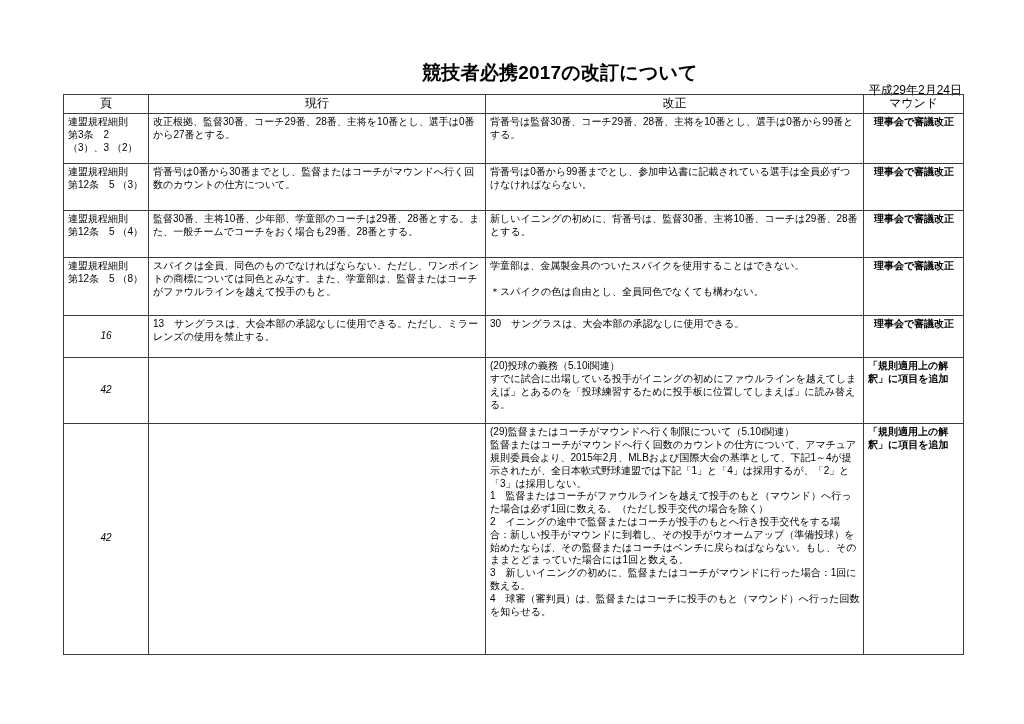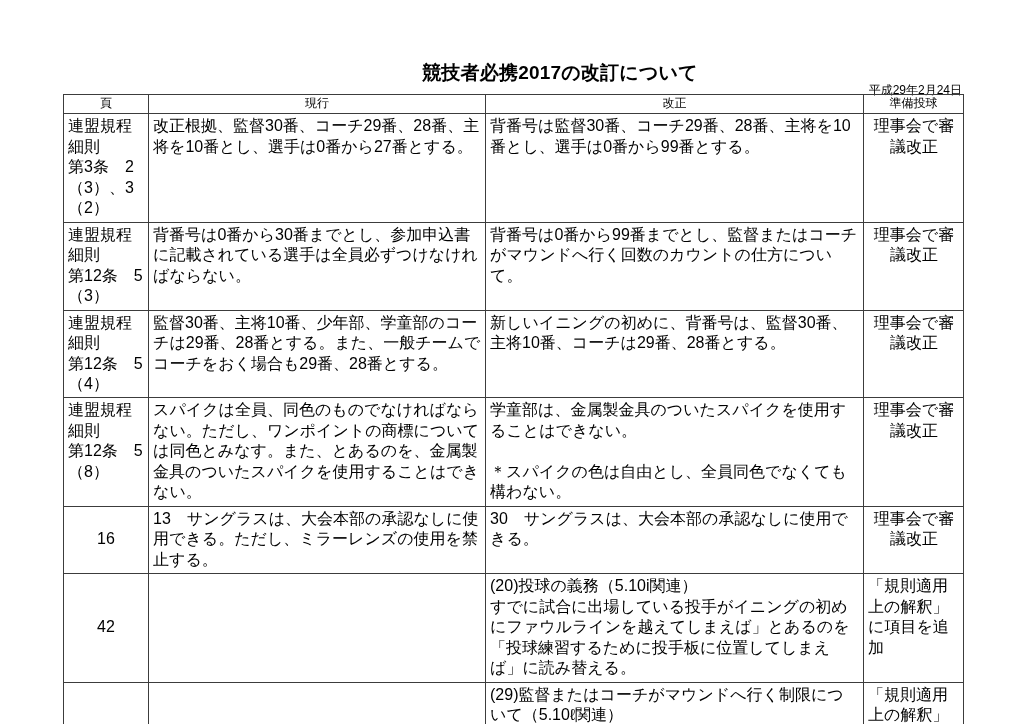"準備投球" th { text: 準備投球 -> マウンド }
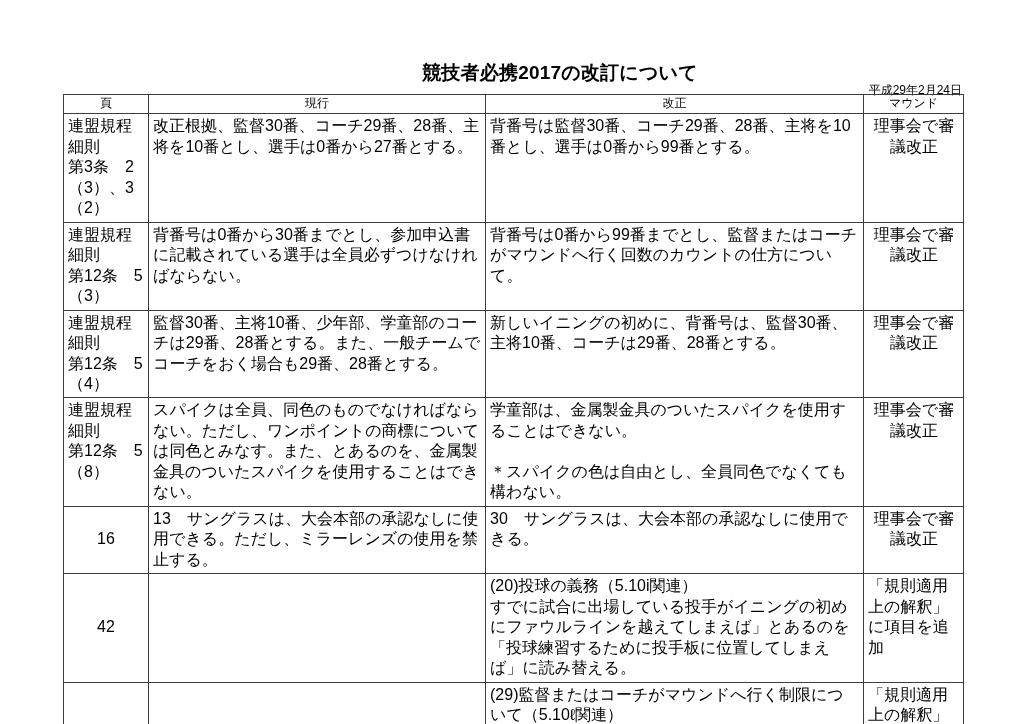"連盟規程細則" table.revision-table th, table.revision-table td { font-size: 16px -> 10px }
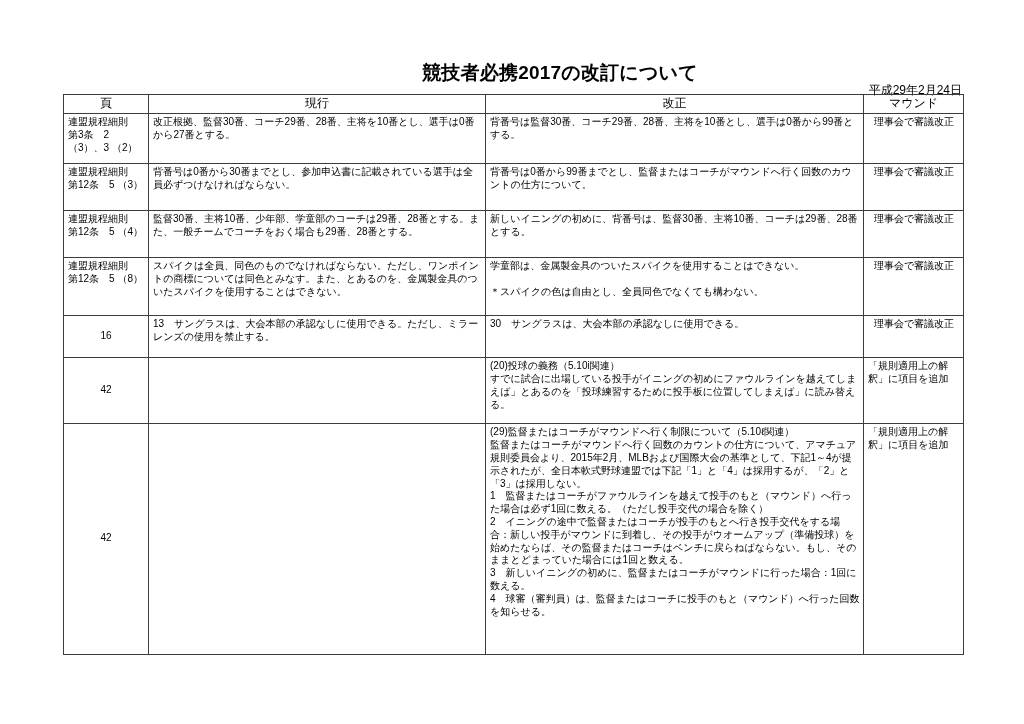"理事会で審議改正" td.basis-cell { font-weight: none -> bold }
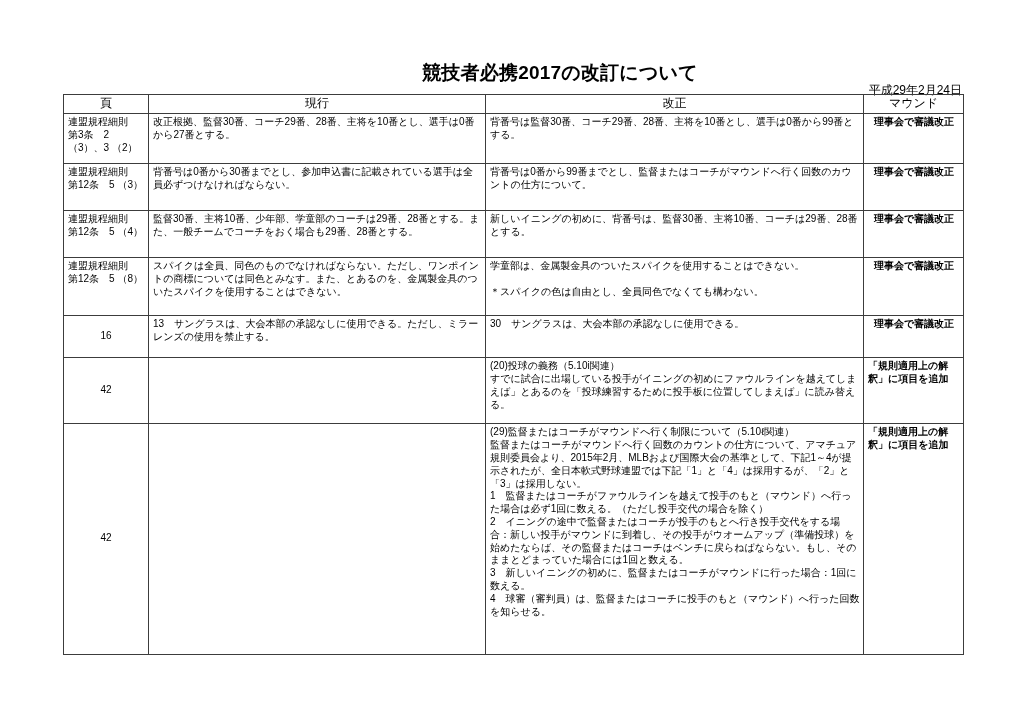"背番号は0番から30番までとし、参加申込書に記載されている選手は全員必ずつけなけ" td.body-cell { text: 参加申込書に記載されている選手は全員必ずつけなければならない -> 監督またはコーチがマウンドへ行く回数のカウントの仕方について }
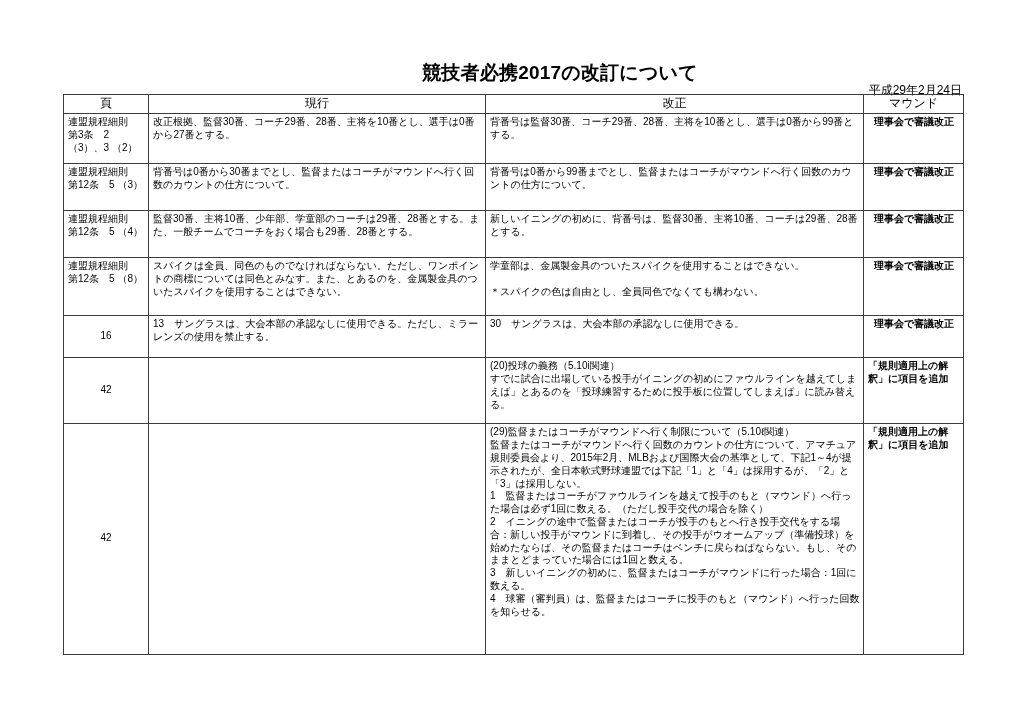"背番号は0番から99番までとし、監督またはコーチがマウンドへ行く回数のカウントの" td.body-cell { text: 監督またはコーチがマウンドへ行く回数のカウントの仕方について -> 参加申込書に記載されている選手は全員必ずつけなければならない }
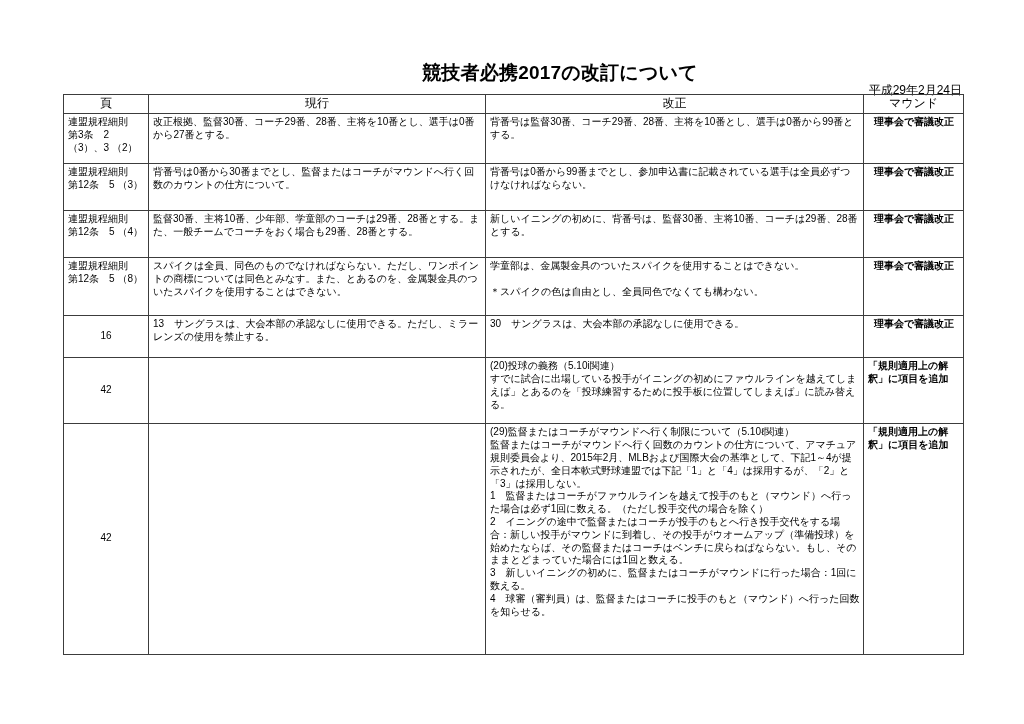"スパイクは全員、同色のものでなければならない。ただし、ワンポイントの商標について" td.body-cell { text: とあるのを、金属製金具のついたスパイクを使用することはできない -> 学童部は、監督またはコーチがファウルラインを越えて投手のもと }
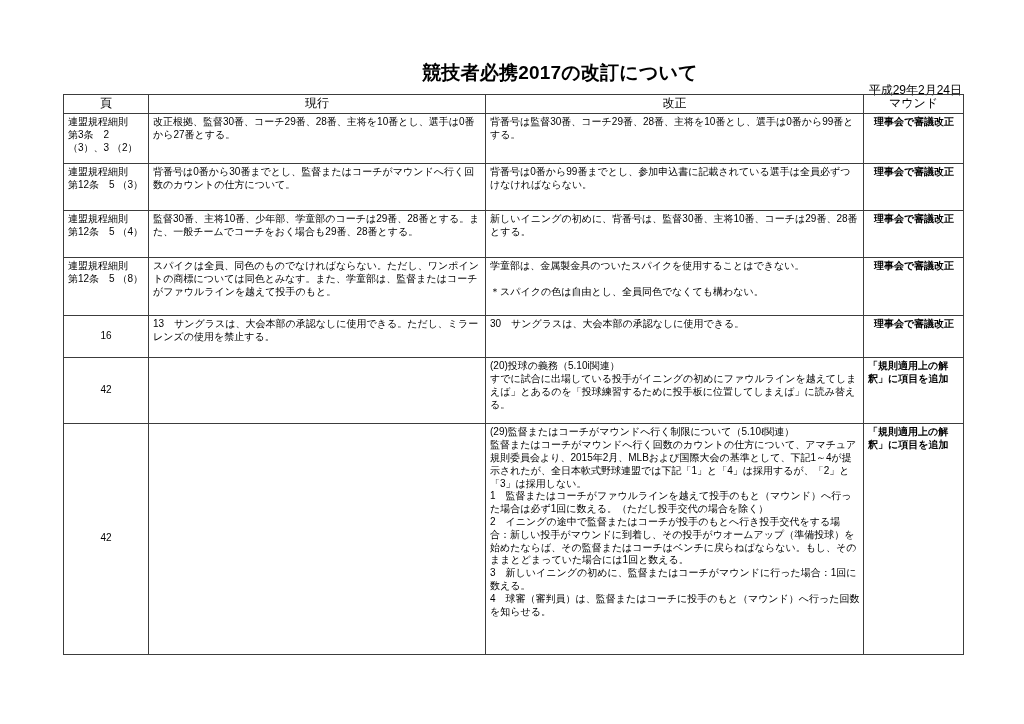"16" td.page-cell.num { font-style: none -> italic }
